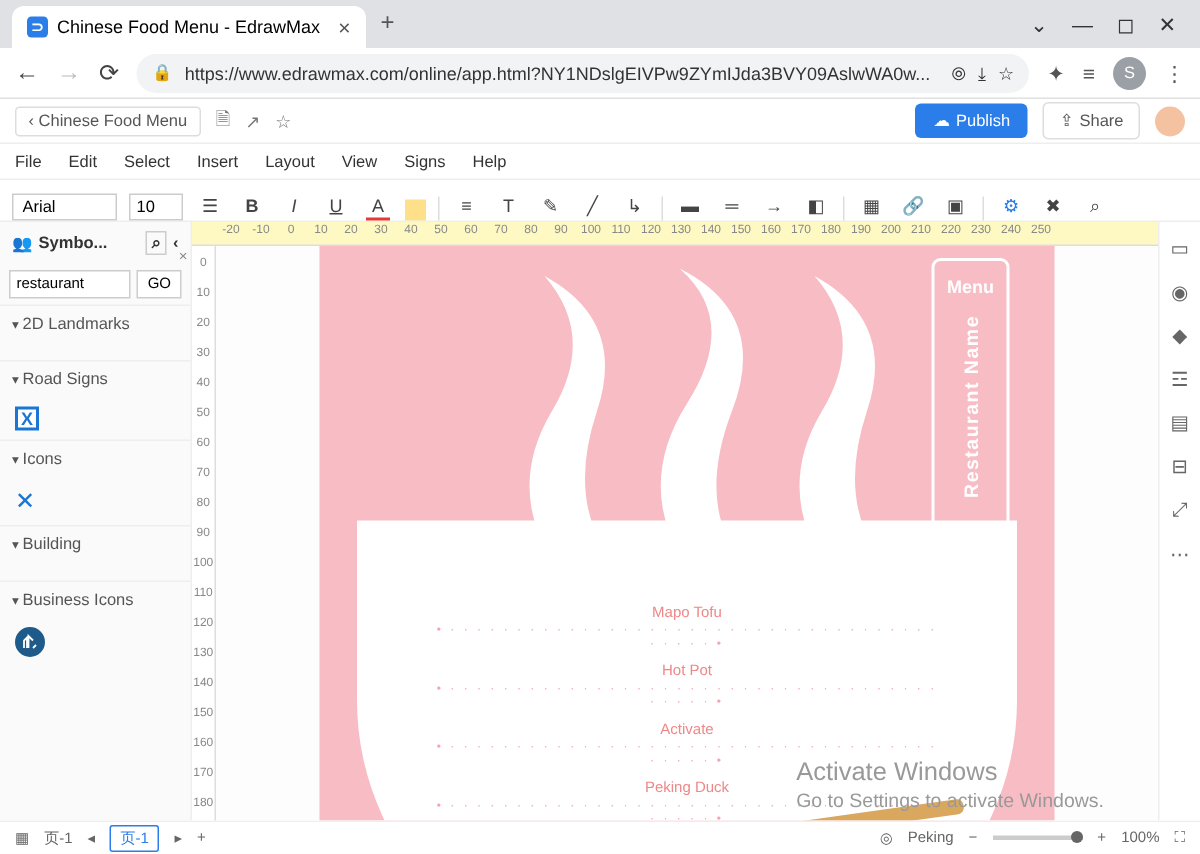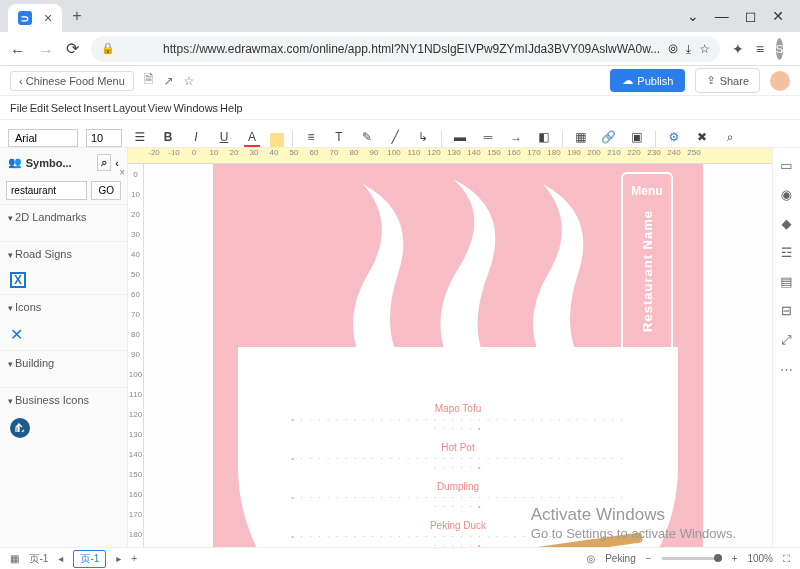"Chinese Food Menu - EdrawMax" span { html: none -> <span>Chinese Food Menu - EdrawMax</span> }
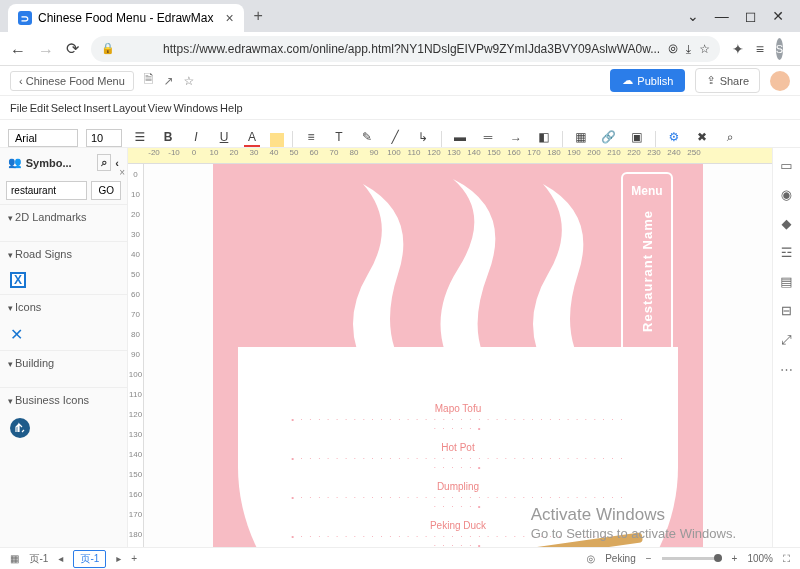"https://www.edrawmax.com/online/app.html" .url-text { margin-left: 40px -> none }
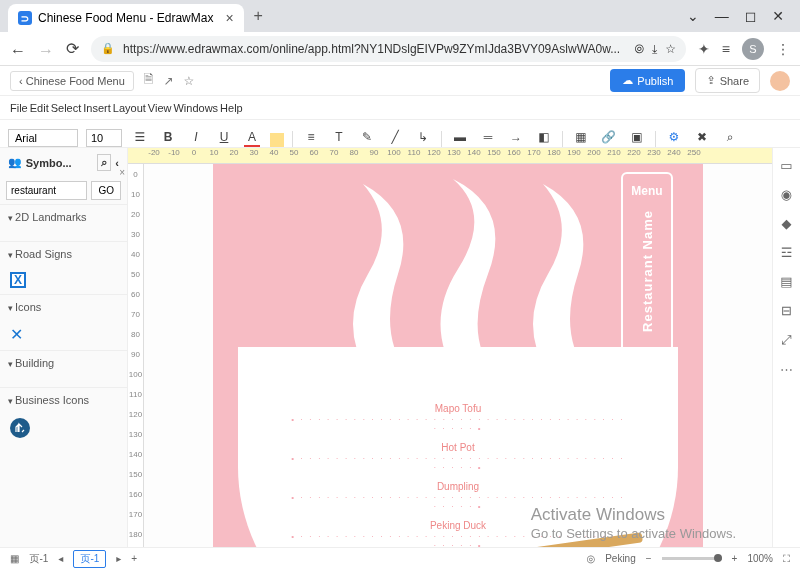"File" .menu-bar { gap: 2px -> 18px }
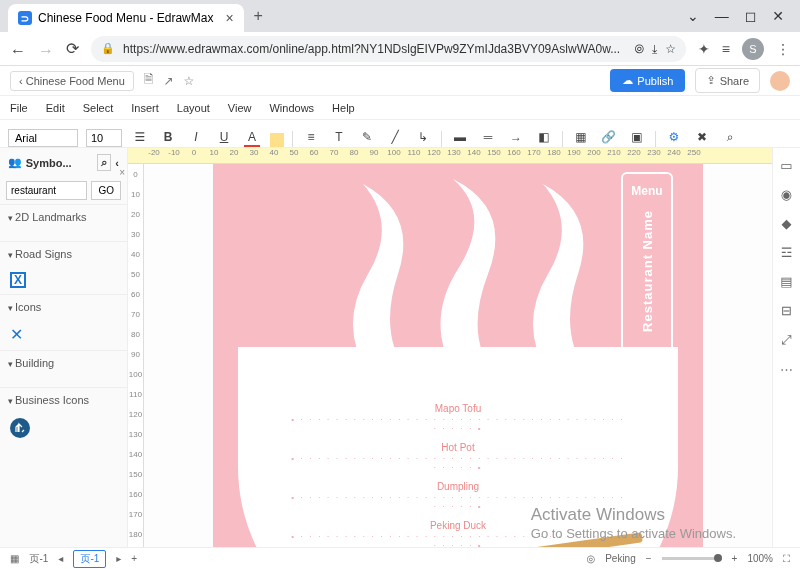"Windows" span { text: Windows -> Signs }
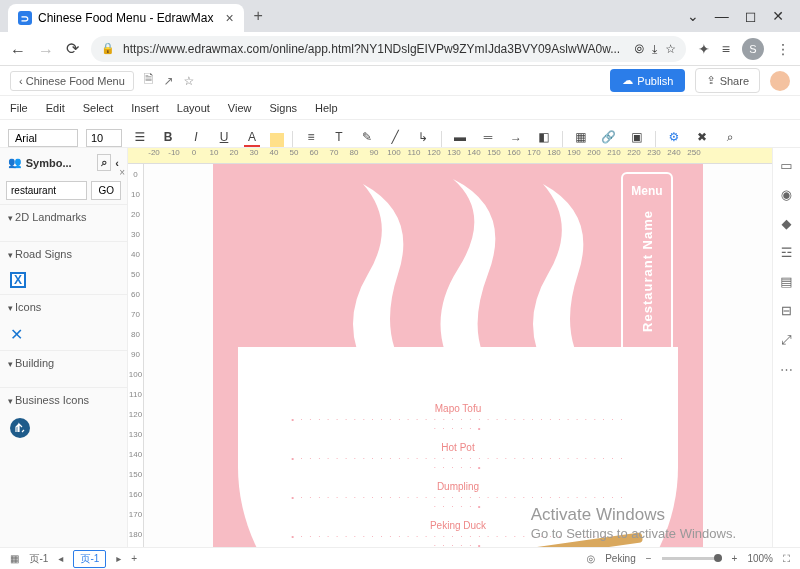"Dumpling" div { text: Dumpling -> Activate }
